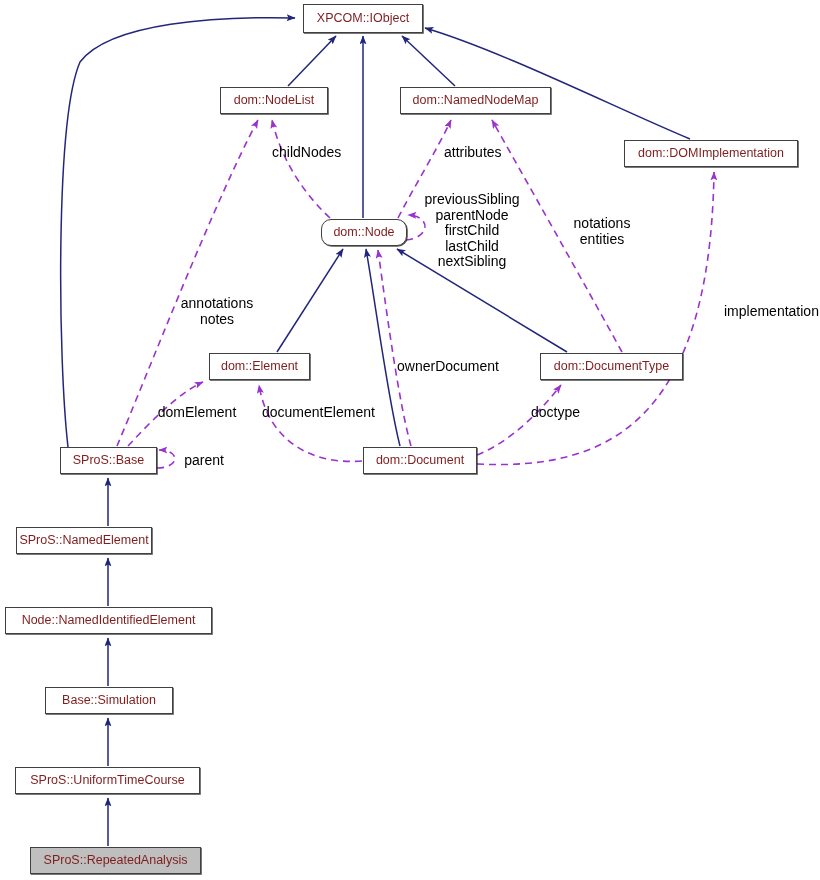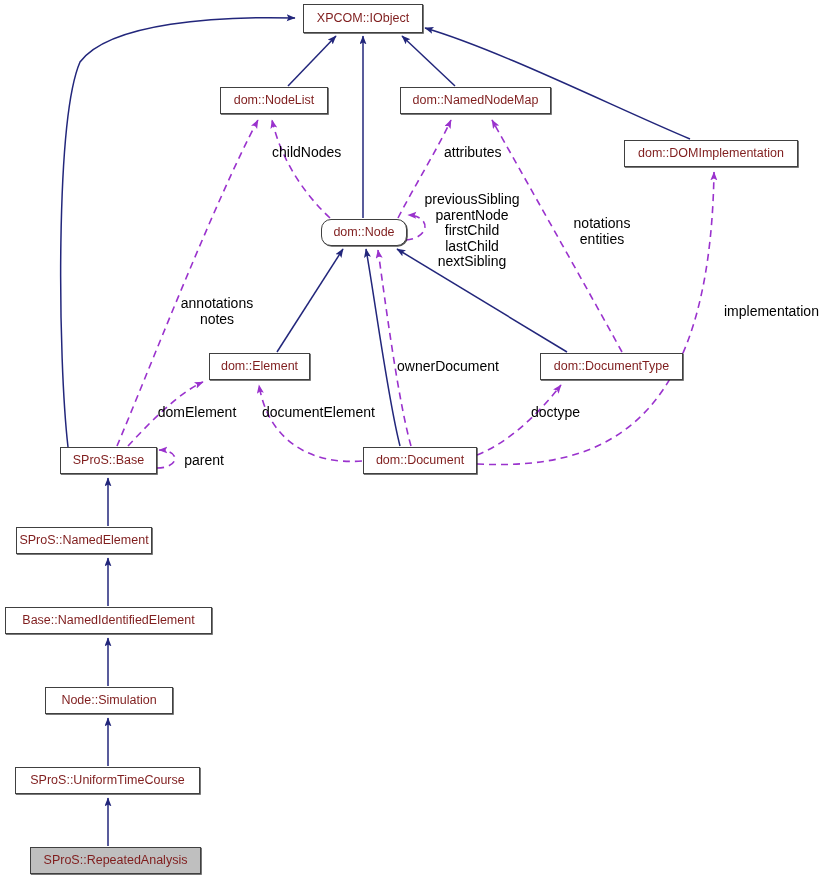"Base::NamedIdentifiedElement" span { text: Base::NamedIdentifiedElement -> Node::NamedIdentifiedElement }
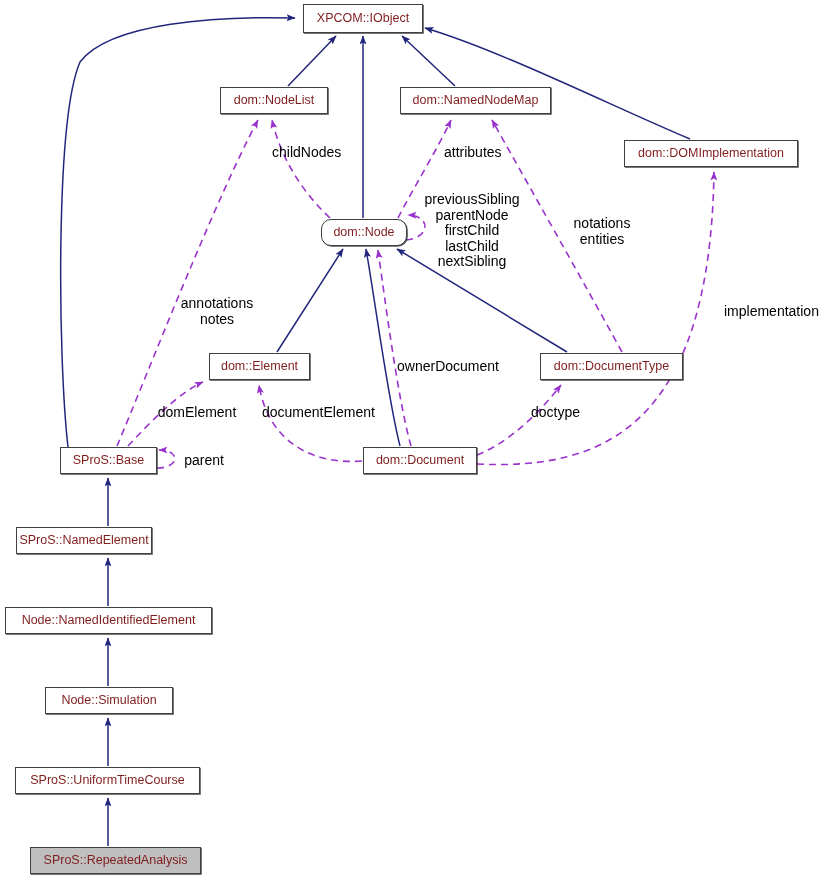"Node::Simulation" span { text: Node::Simulation -> Base::Simulation }
